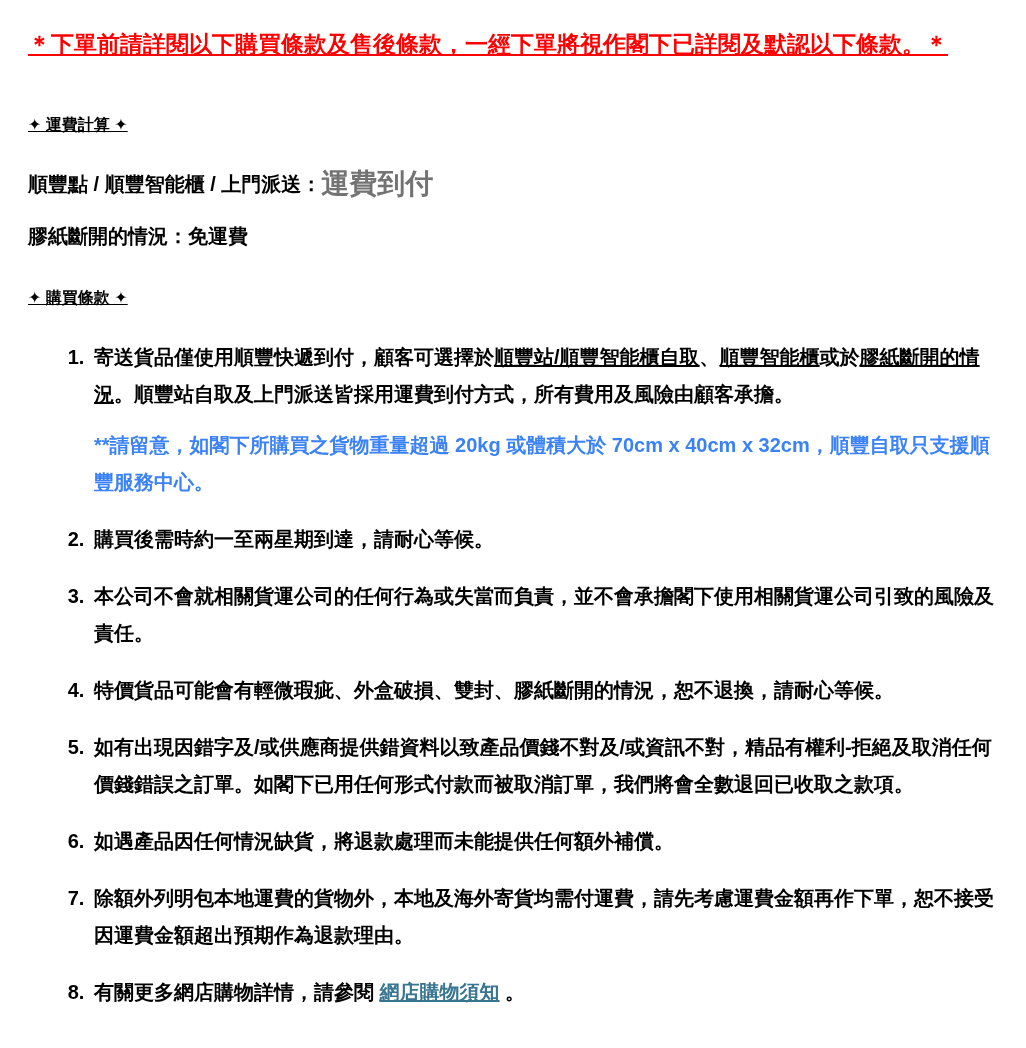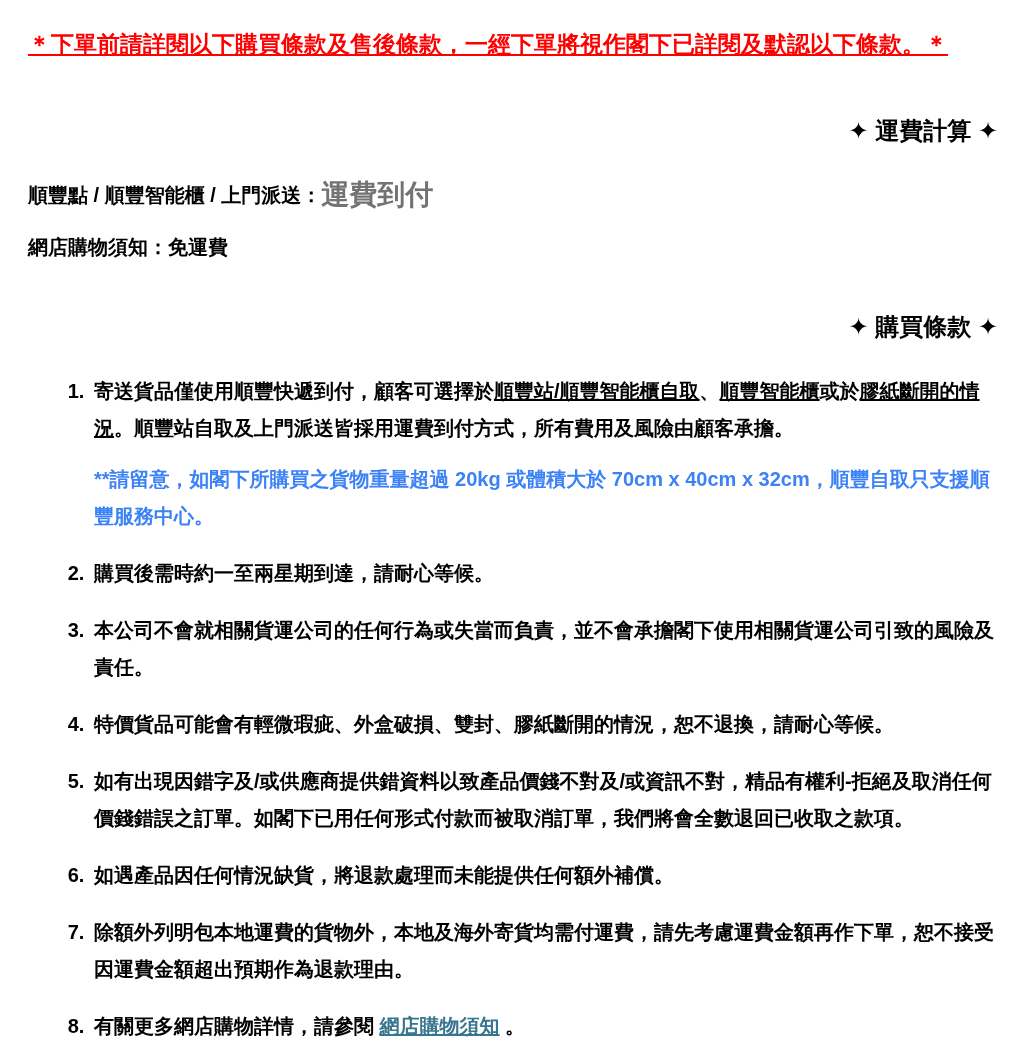"✦ 運費計算 ✦" .section-heading { font-size: 24px -> 16px; text-align: right -> none; text-decoration: none -> underline }
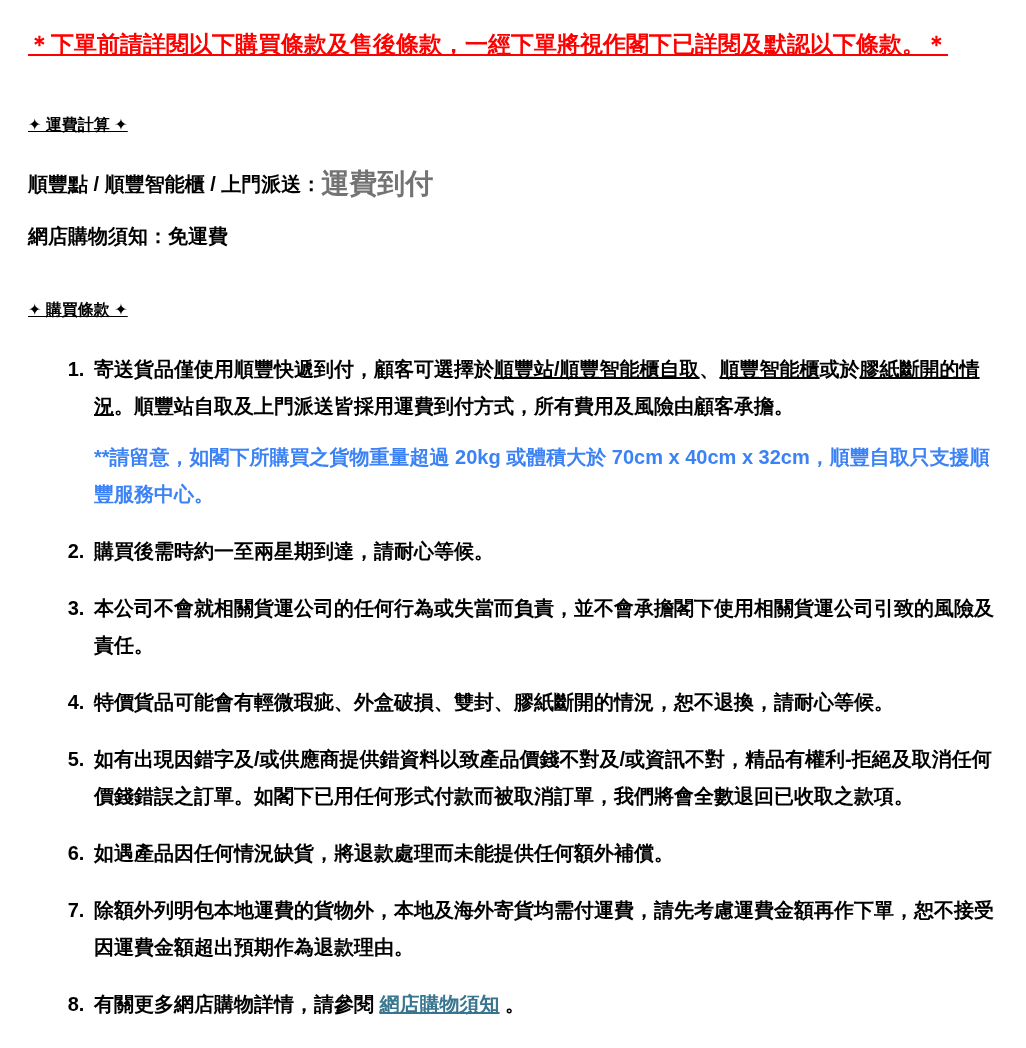"網店購物須知：免運費" p.ship-line { text: 網店購物須知 -> 膠紙斷開的情況 }
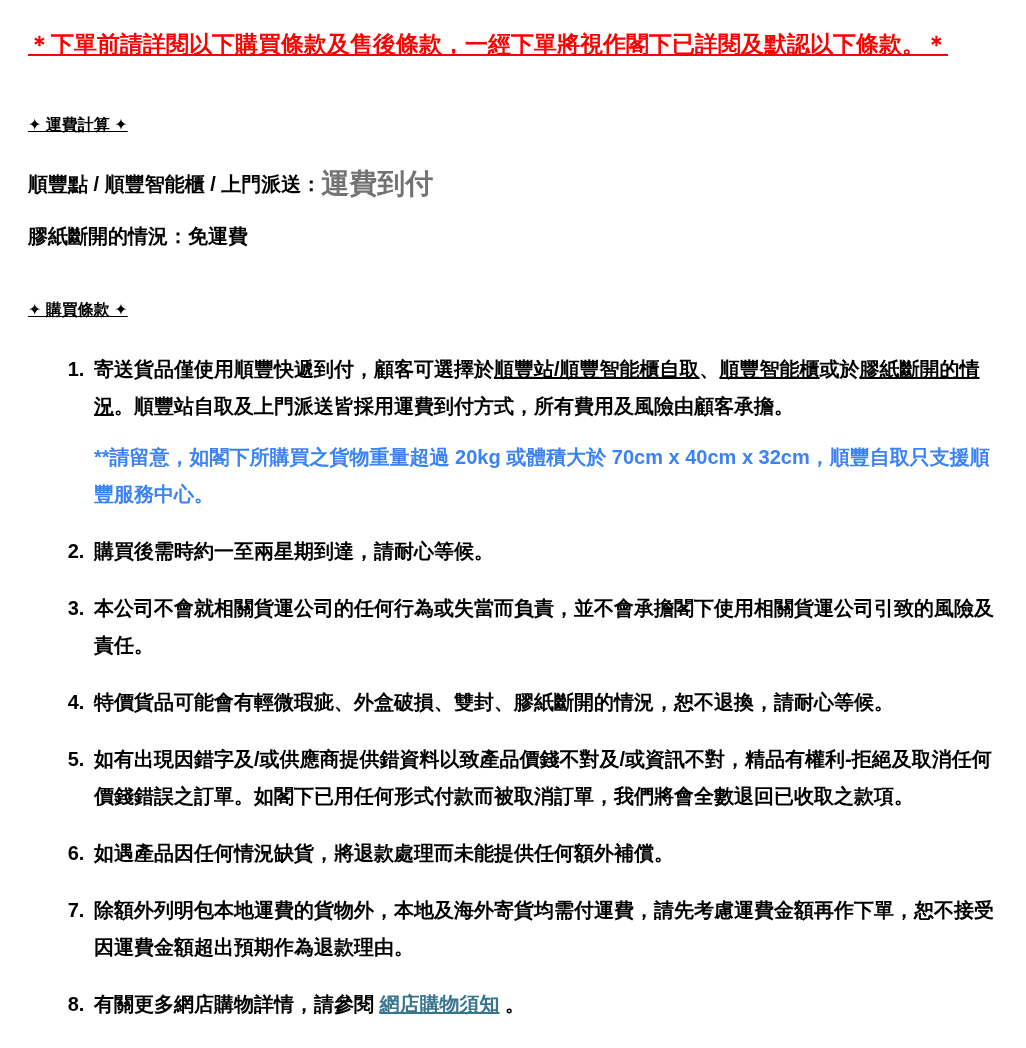"✦ 購買條款 ✦" .section-heading.second { margin-top: 48px -> 36px }
